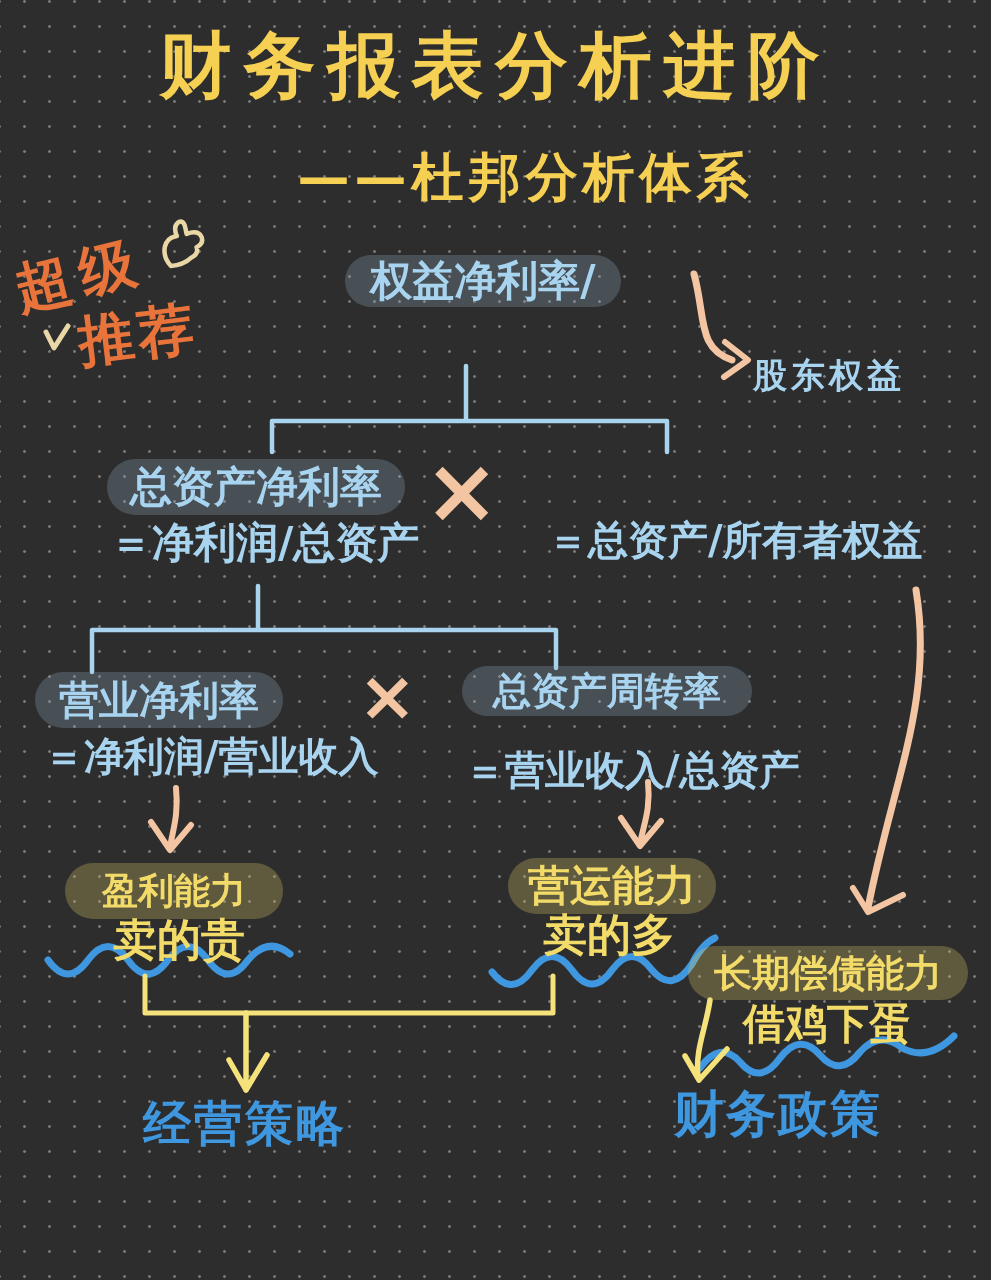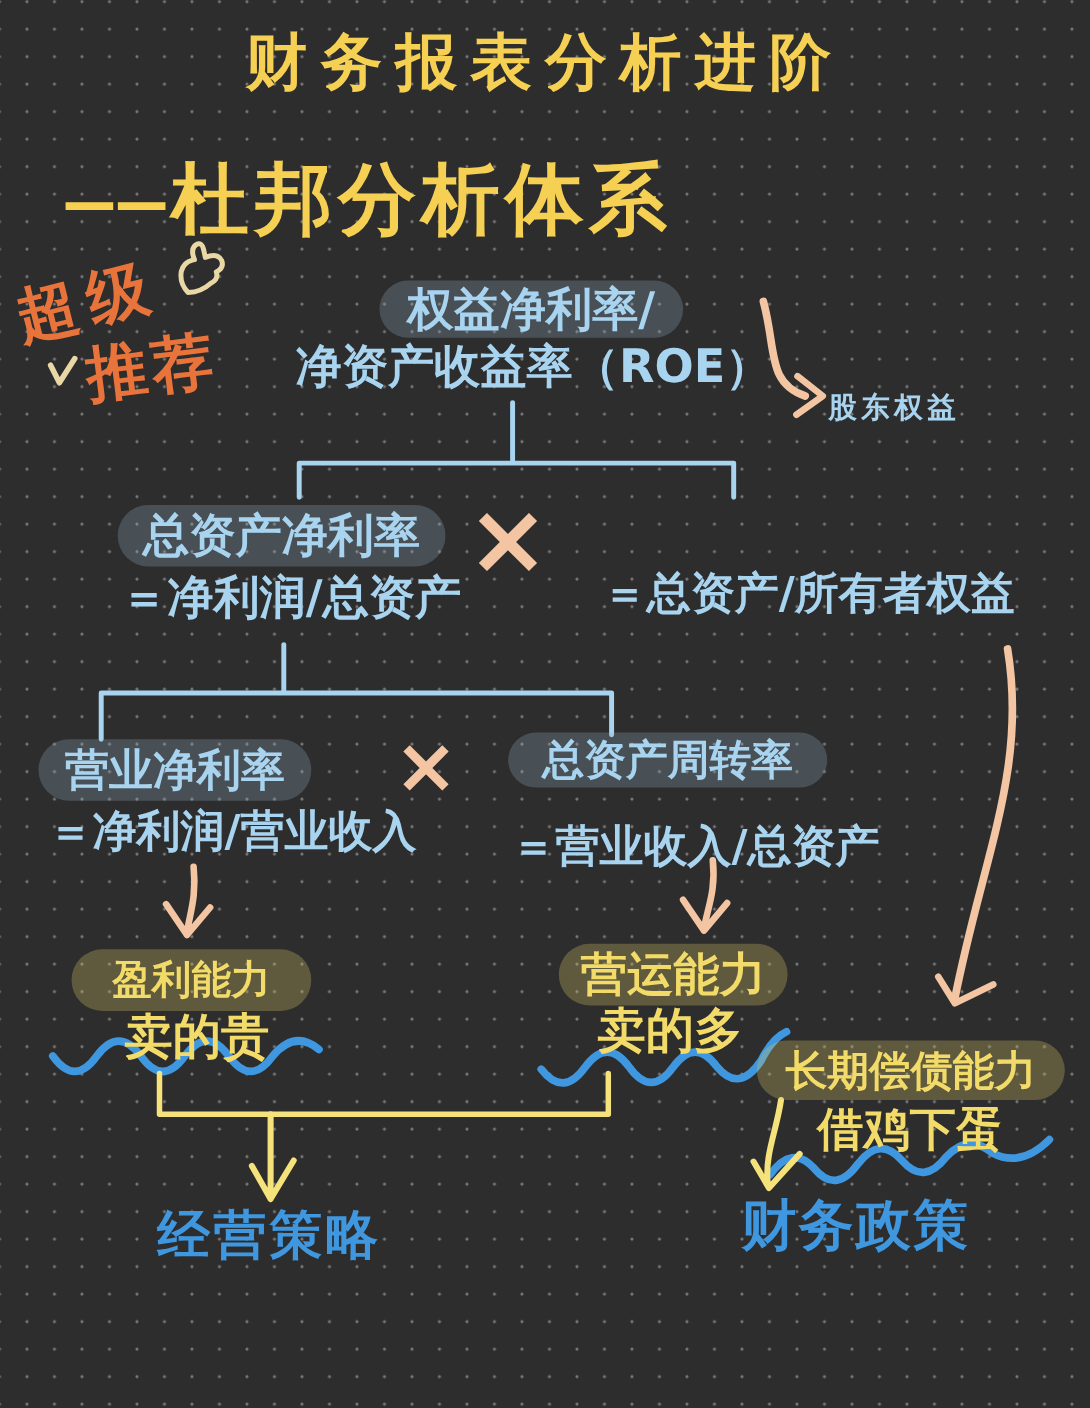"财务报表分析进阶" .title1 { font-size: 56px -> 72px }
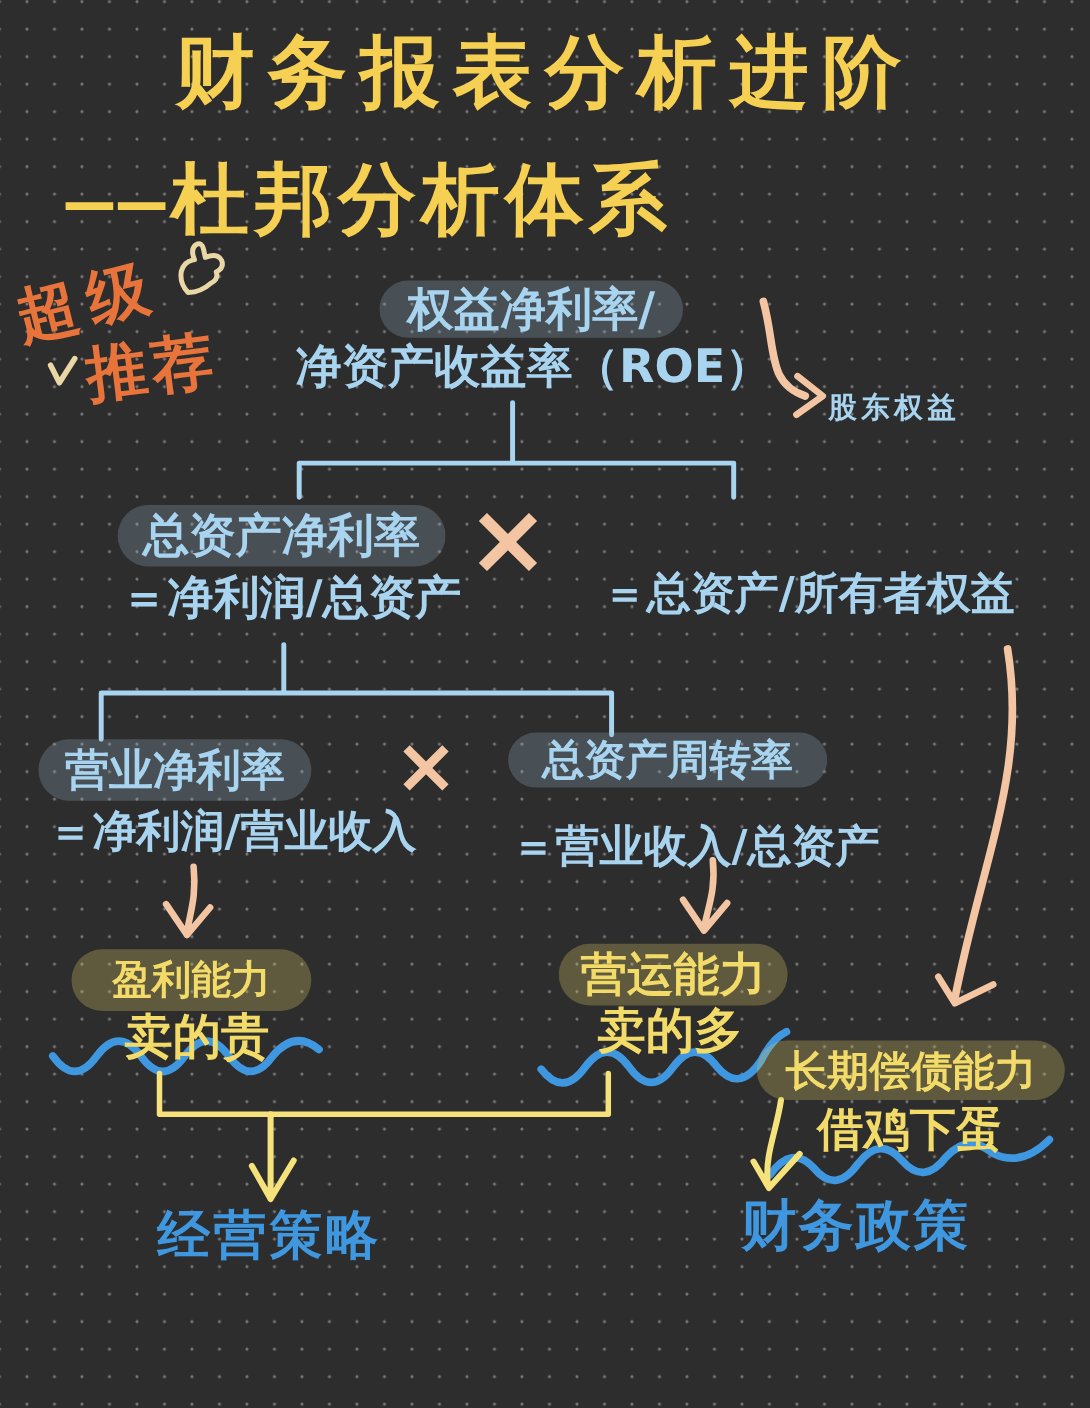"——杜邦分析体系" .title2 { font-family: Liberation Mono, monospace -> none; font-size: 71px -> 52px; text-align: left -> center }
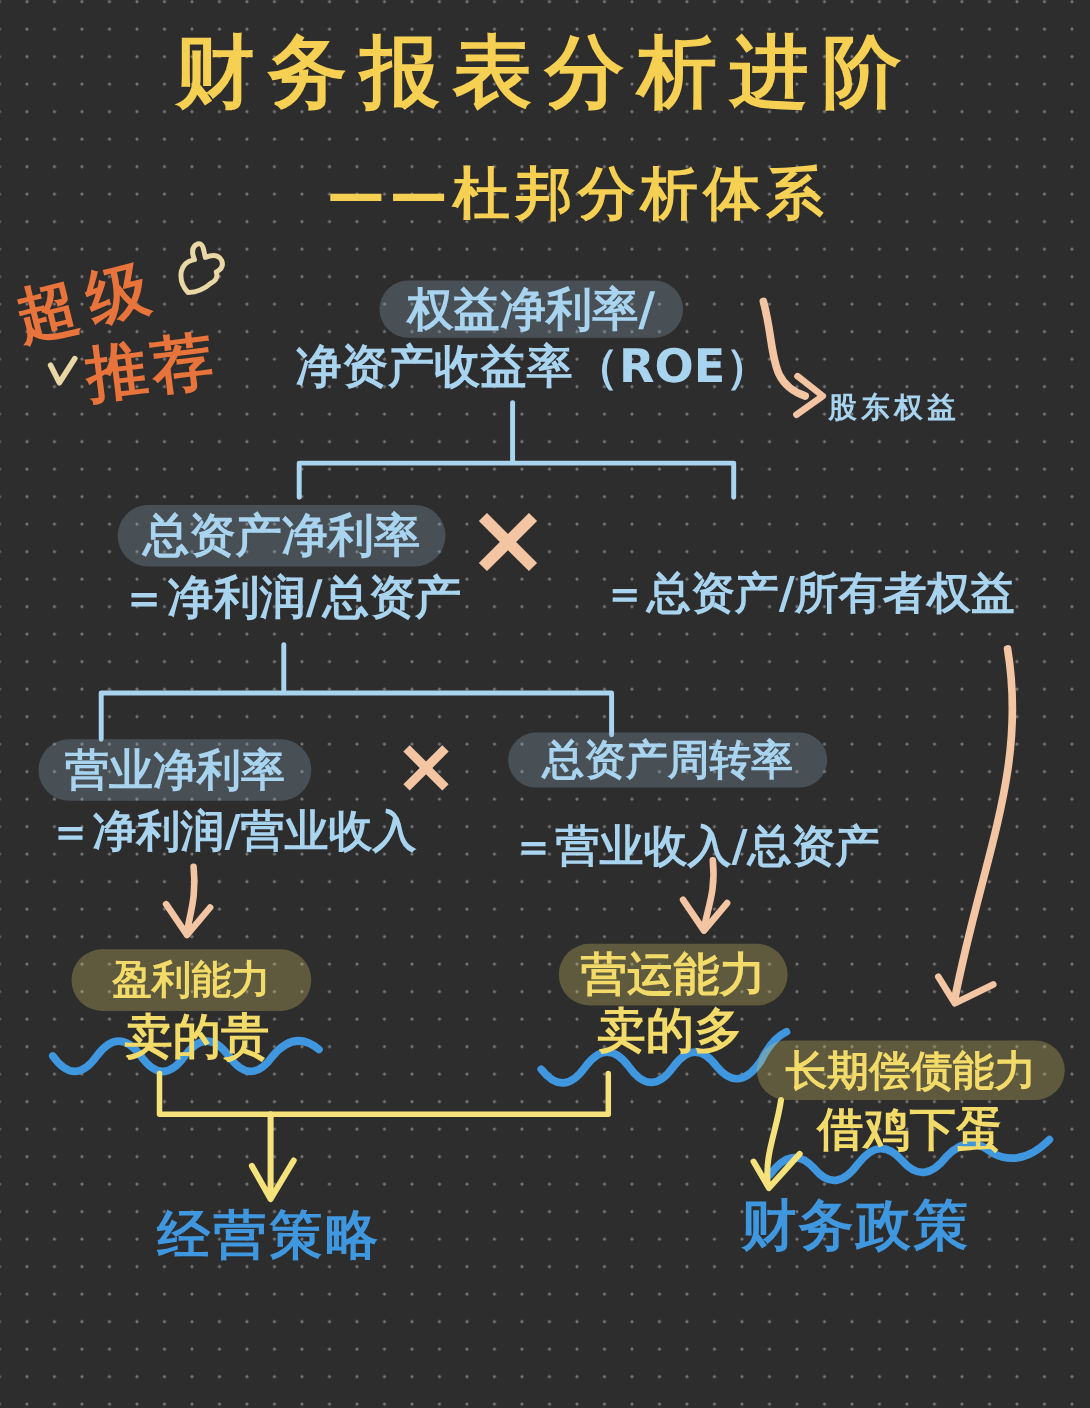"净资产收益率（ROE）" div.t { html: <div>净资产收益率（ROE）</div> -> none }
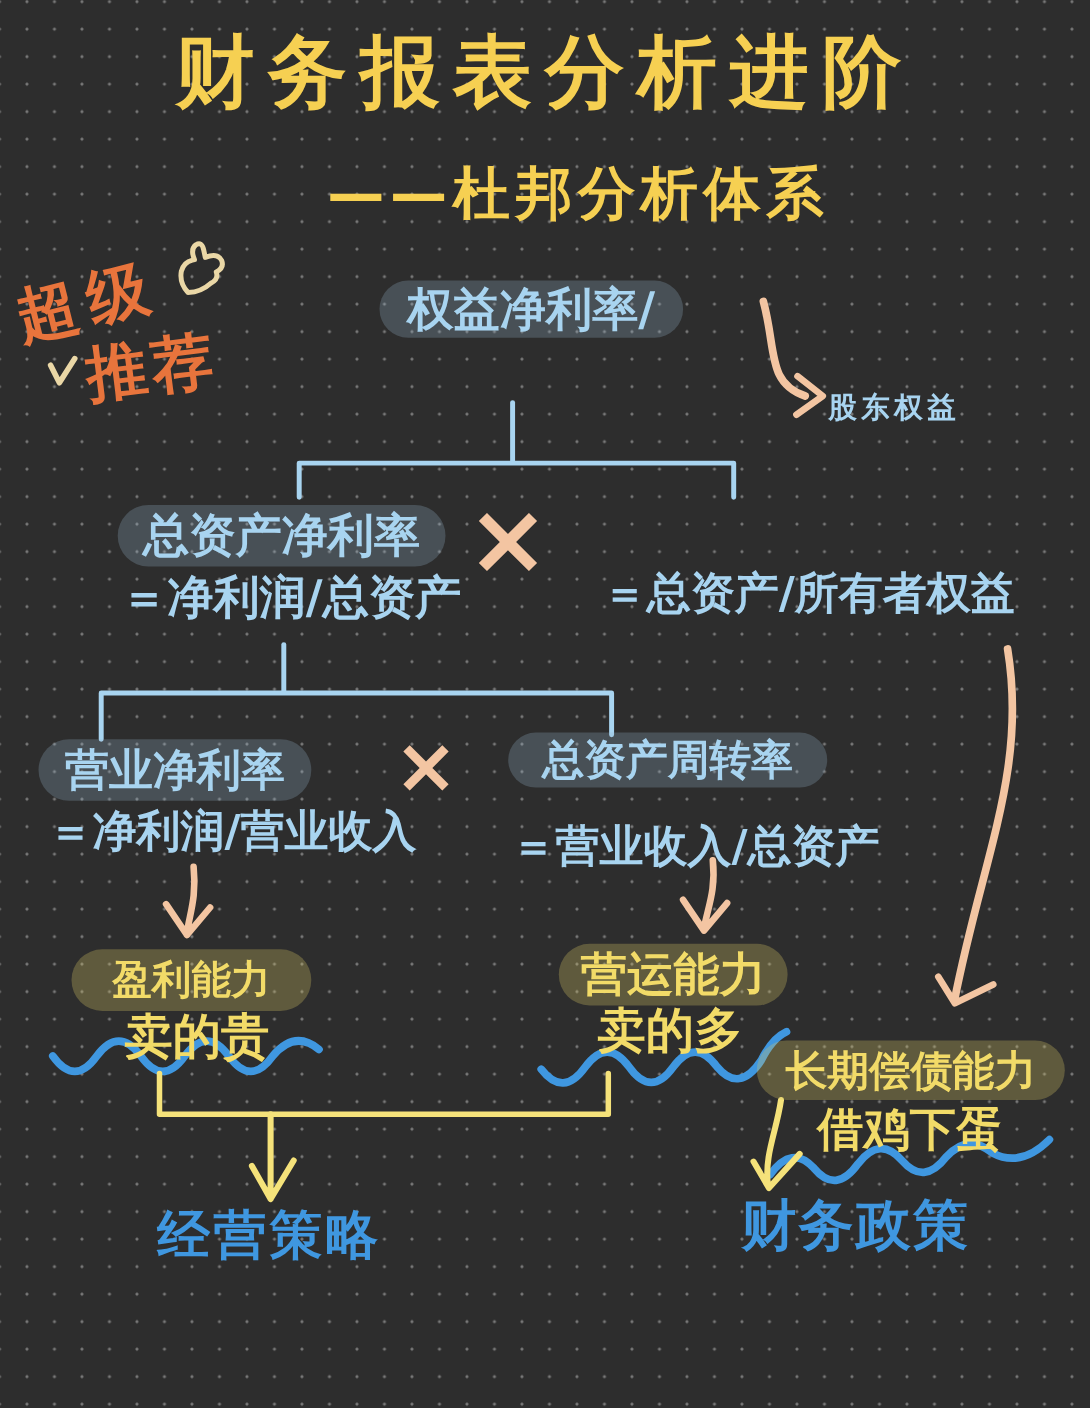"股东权益" .note2 { font-size: 26px -> 34px }
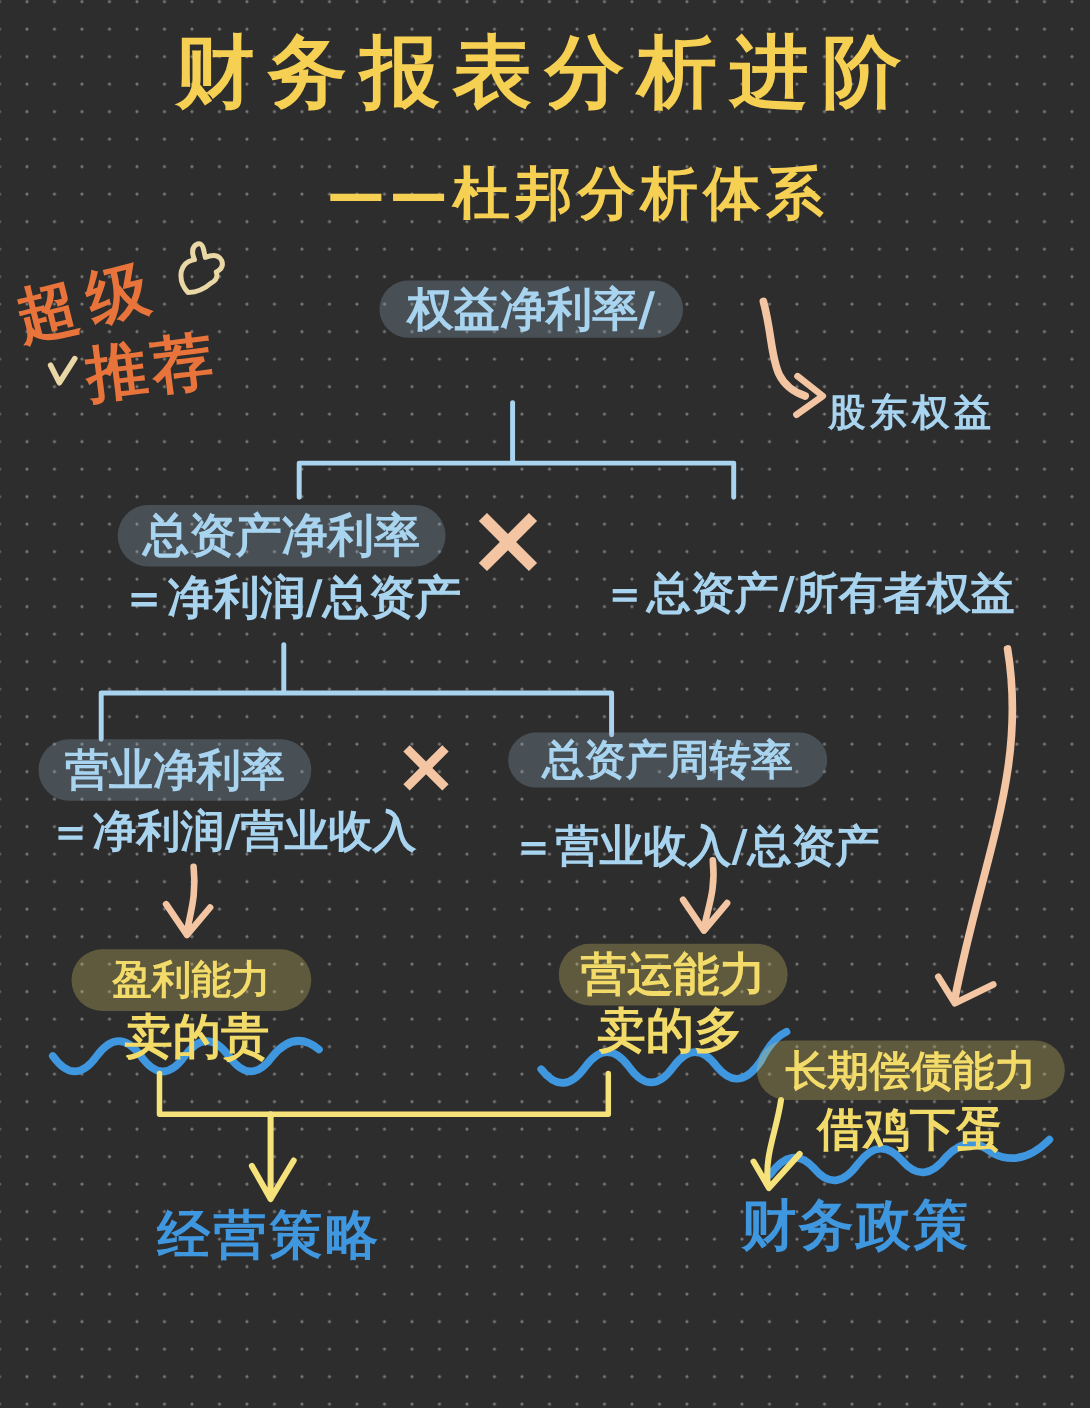"卖的贵" .olive-txt { font-family: none -> Liberation Mono, monospace }
